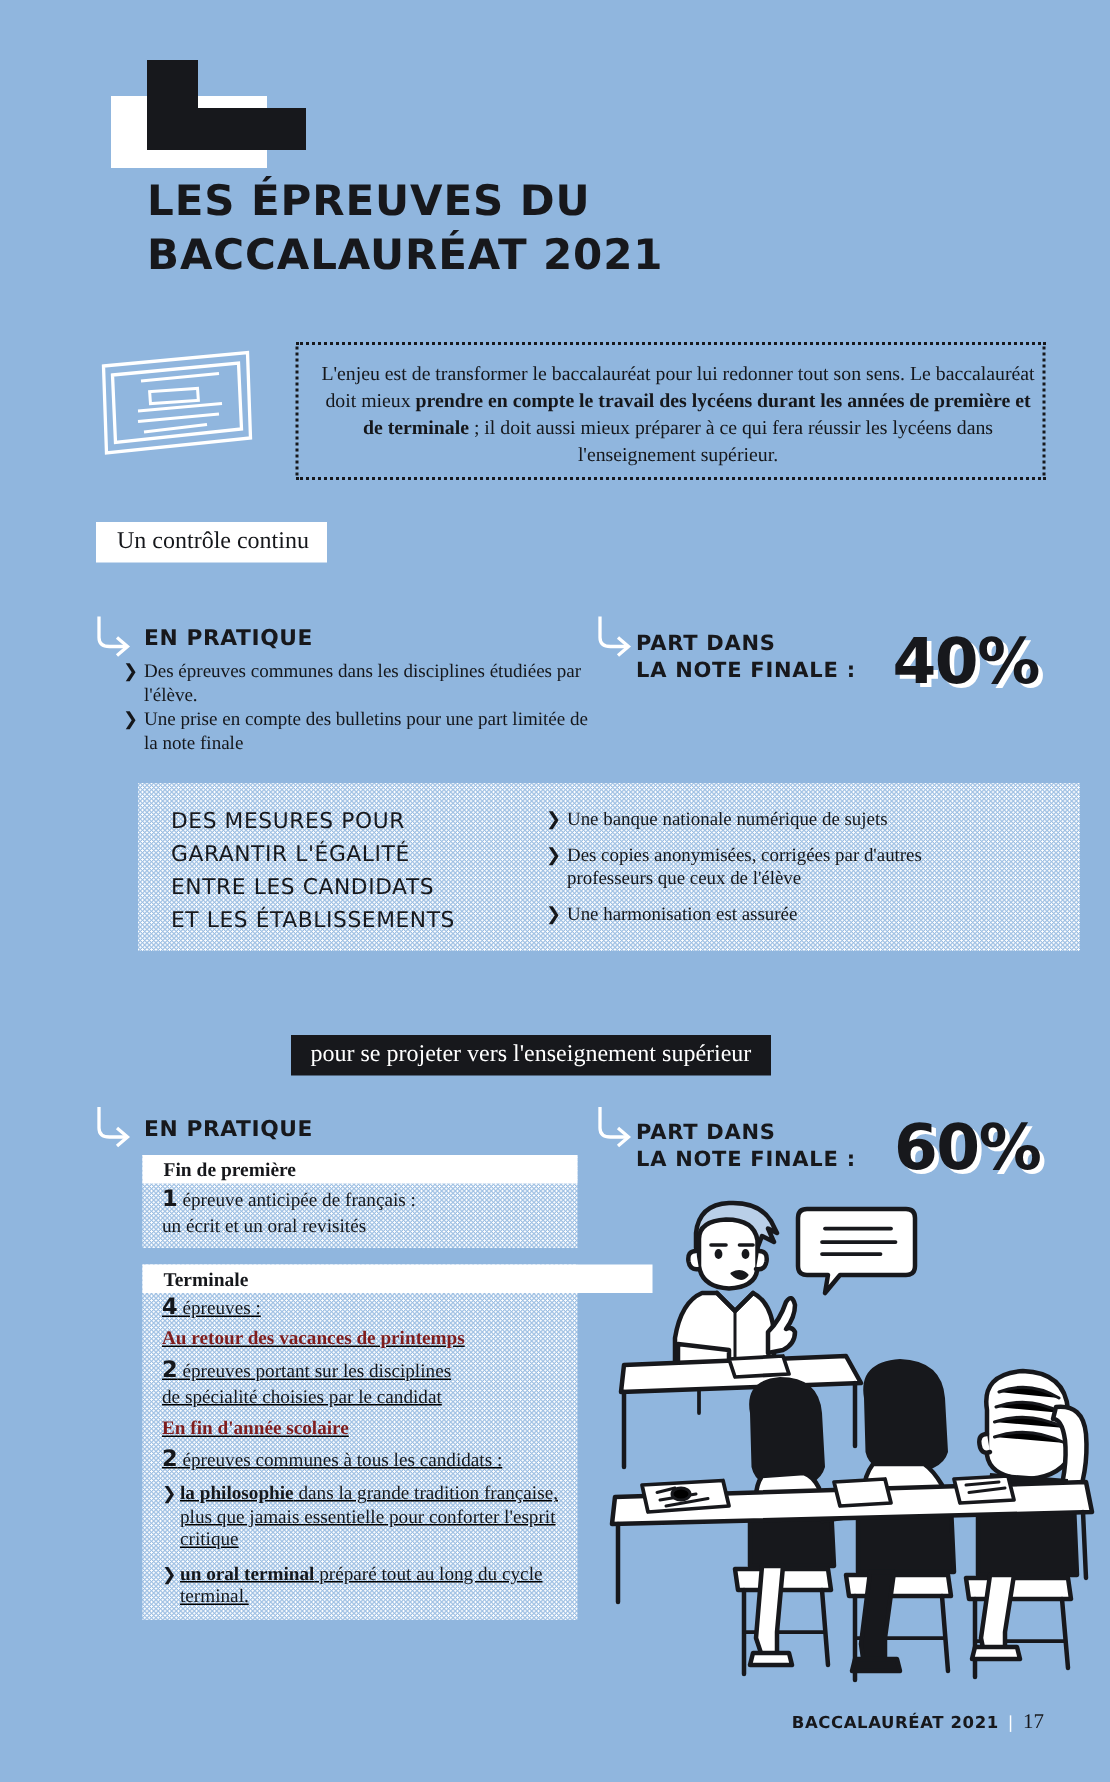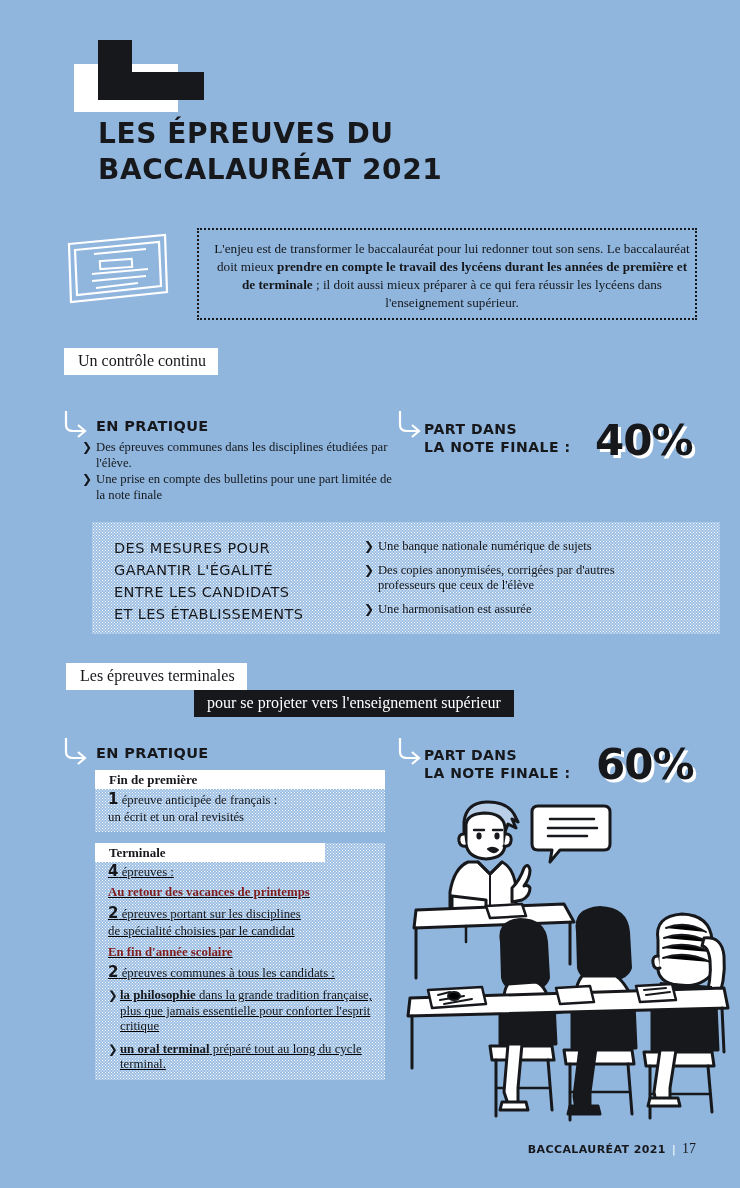"Les épreuves terminales" div.bar-white { html: <div>Les épreuves terminales</div> -> none }
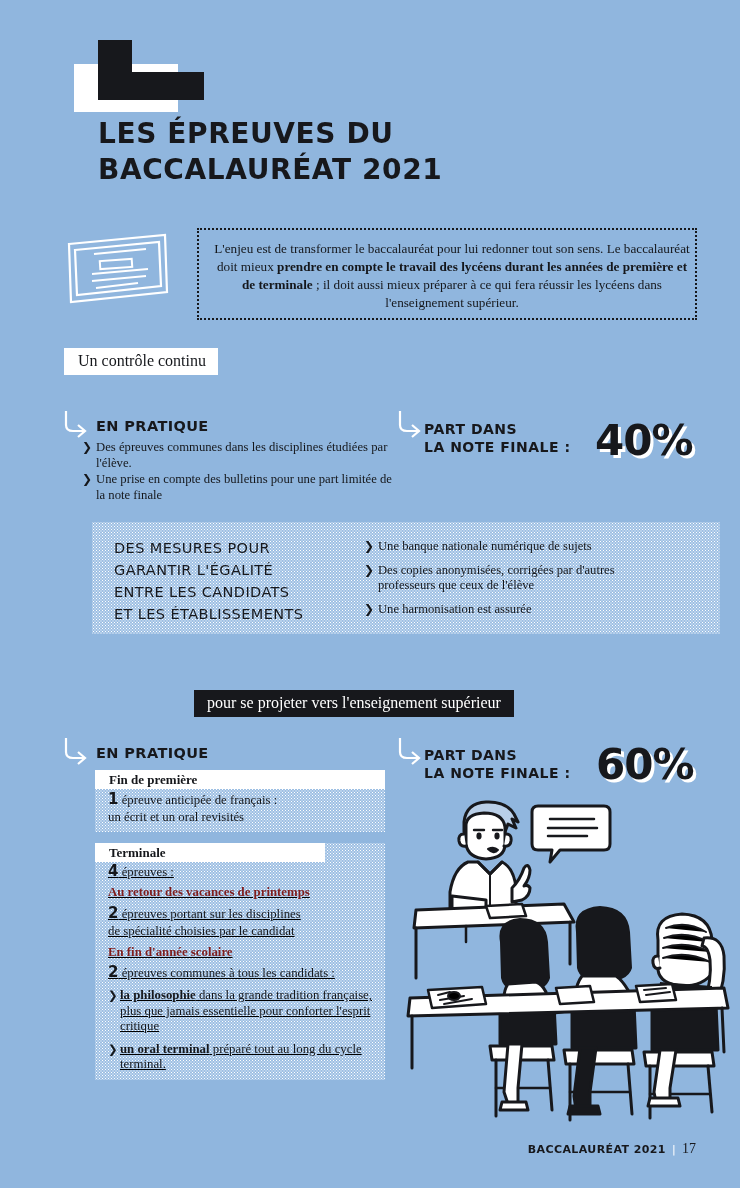"Terminale" div.box-head { width: 230px -> 340px }
